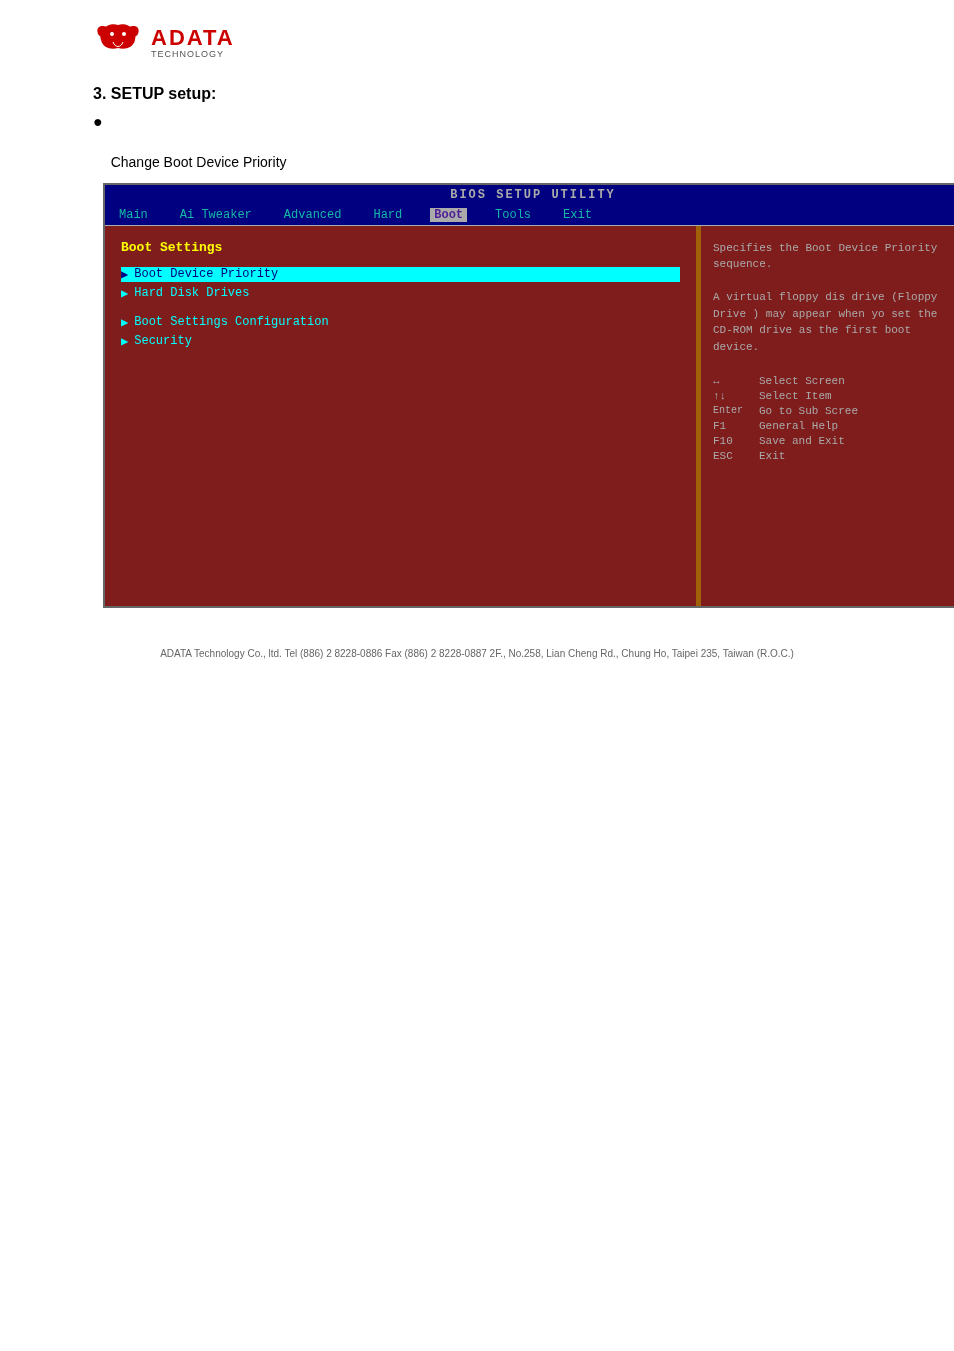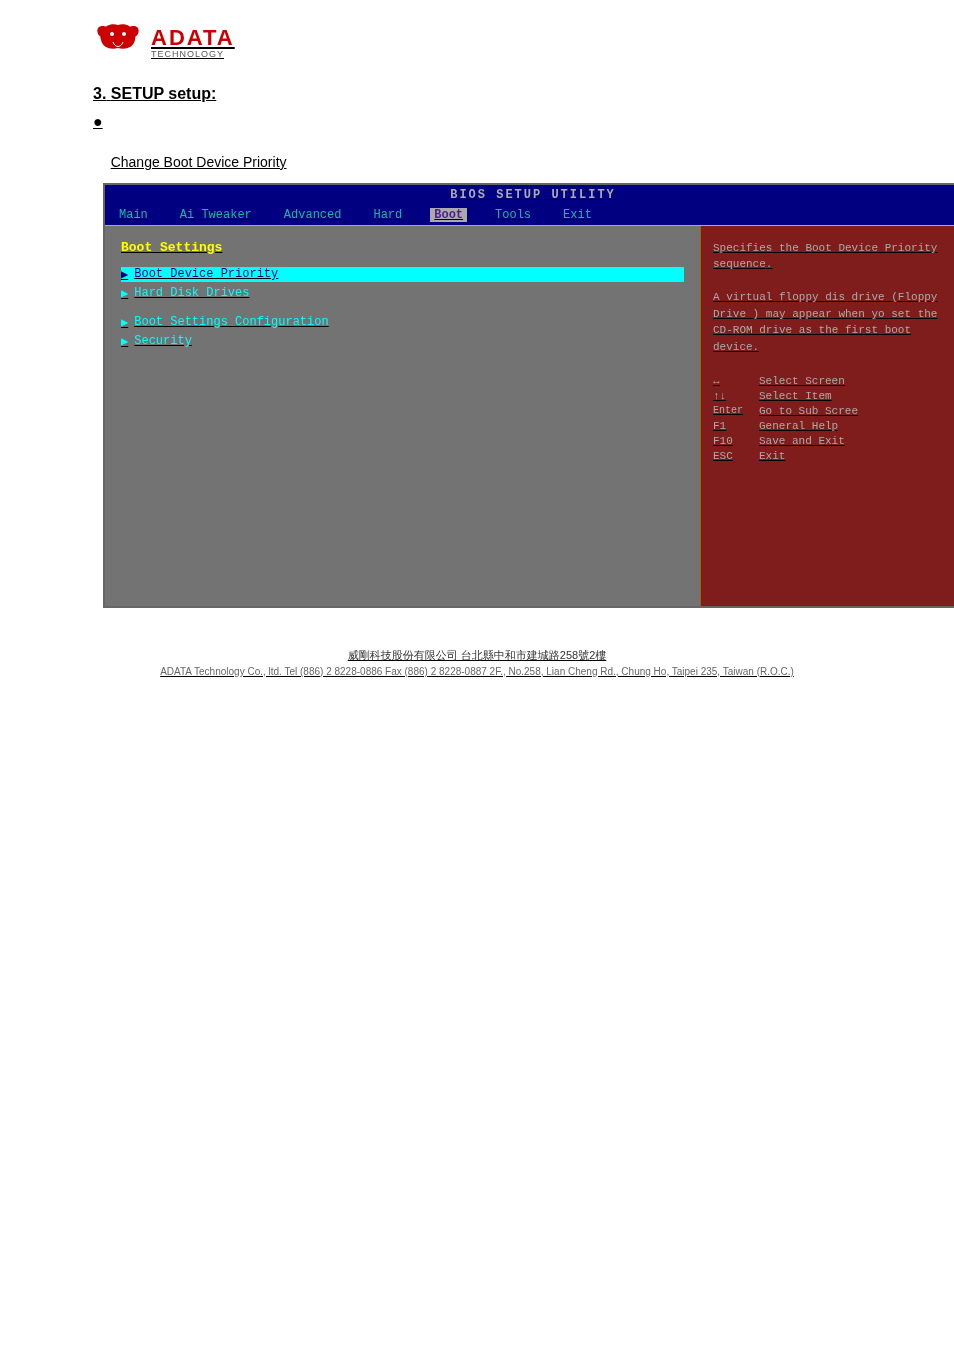"ADATA" .page-wrapper { text-decoration: underline -> none }
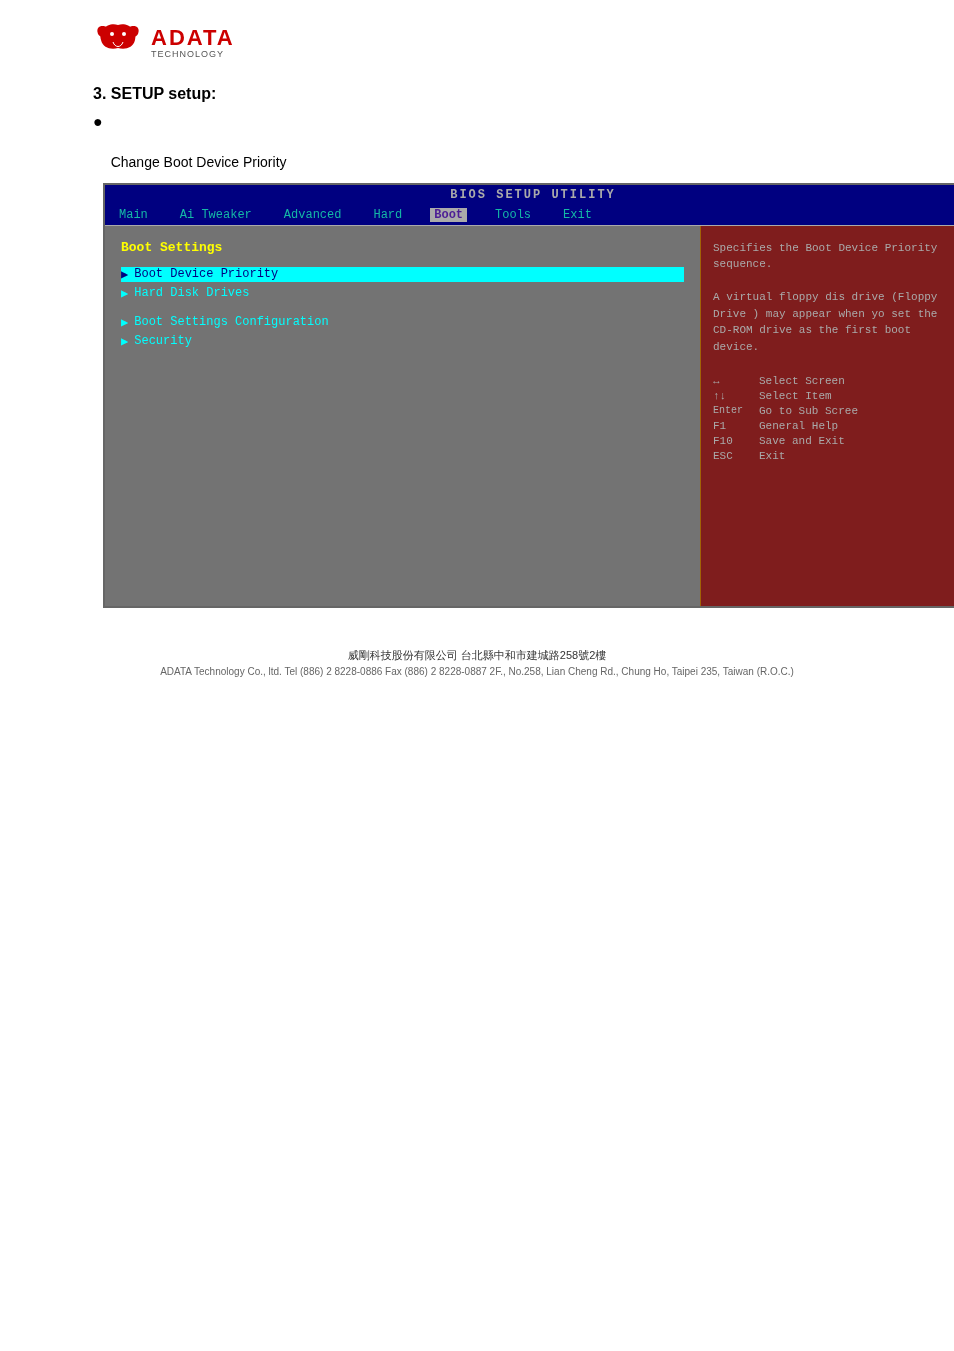"Boot Settings" .bios-left { background: #737373 -> #7f1d1d; border-right: 1px solid #a16207 -> 5px solid #a16207 }
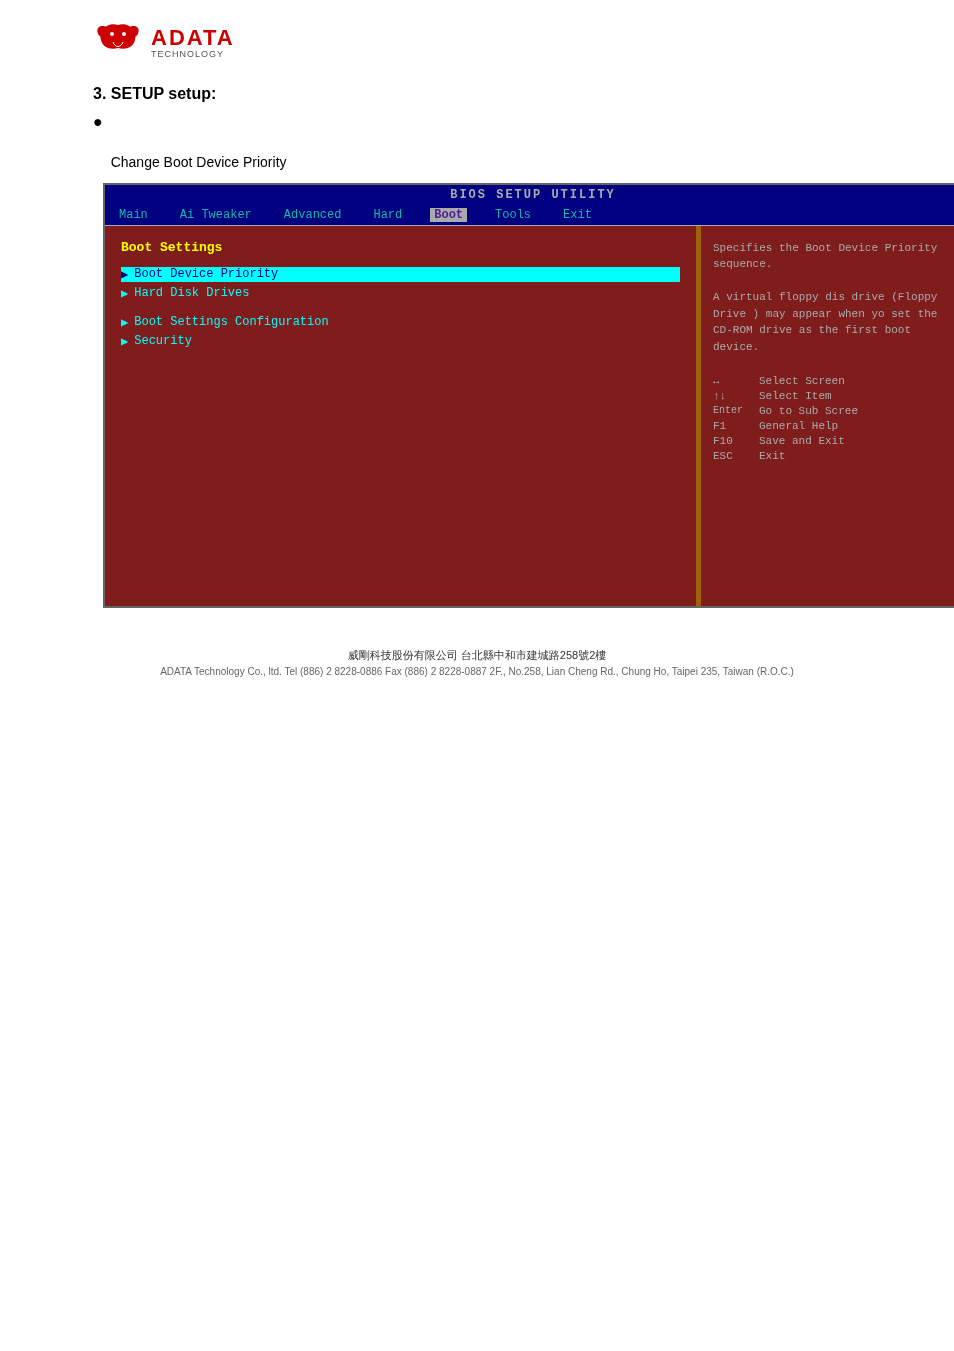"威剛科技股份有限公司 台北縣中和市建城路258號2樓" div.footer-company { html: <div>威剛科技股份有限公司 台北縣中和市建城路258號2樓</div> -> none }
